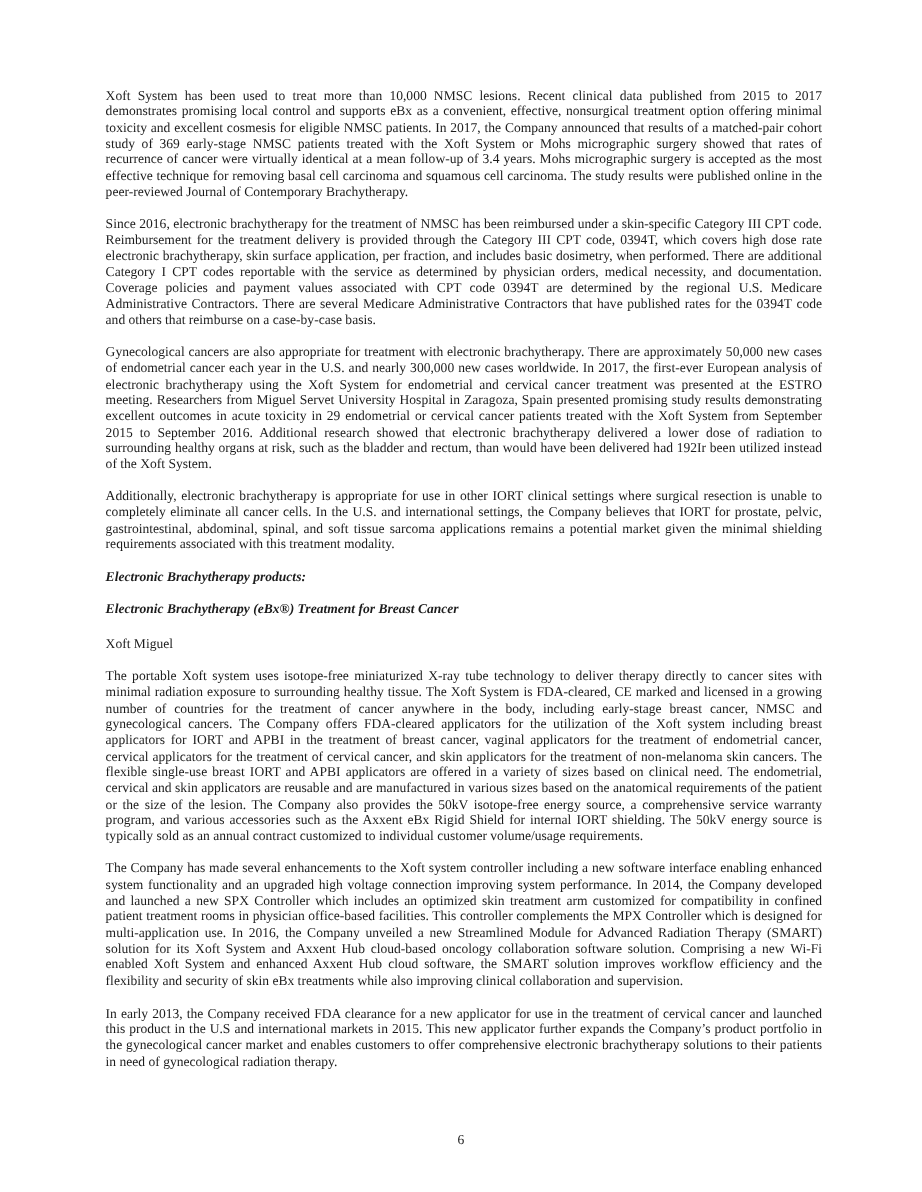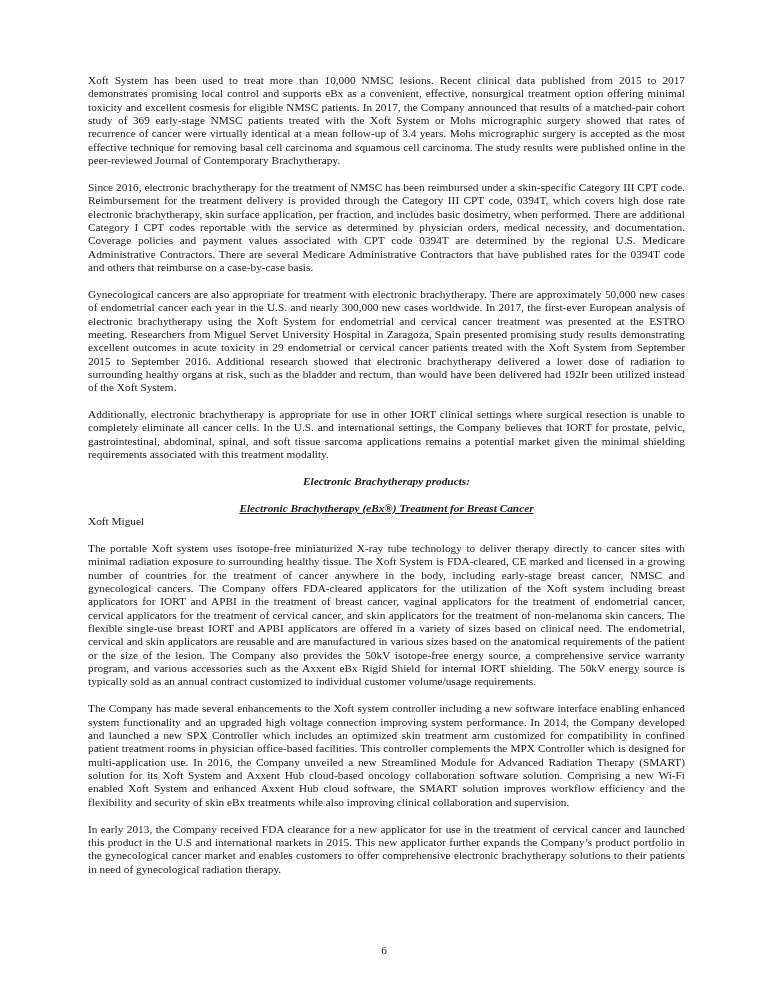"Electronic Brachytherapy products:" .content p.heading { text-align: center -> left }
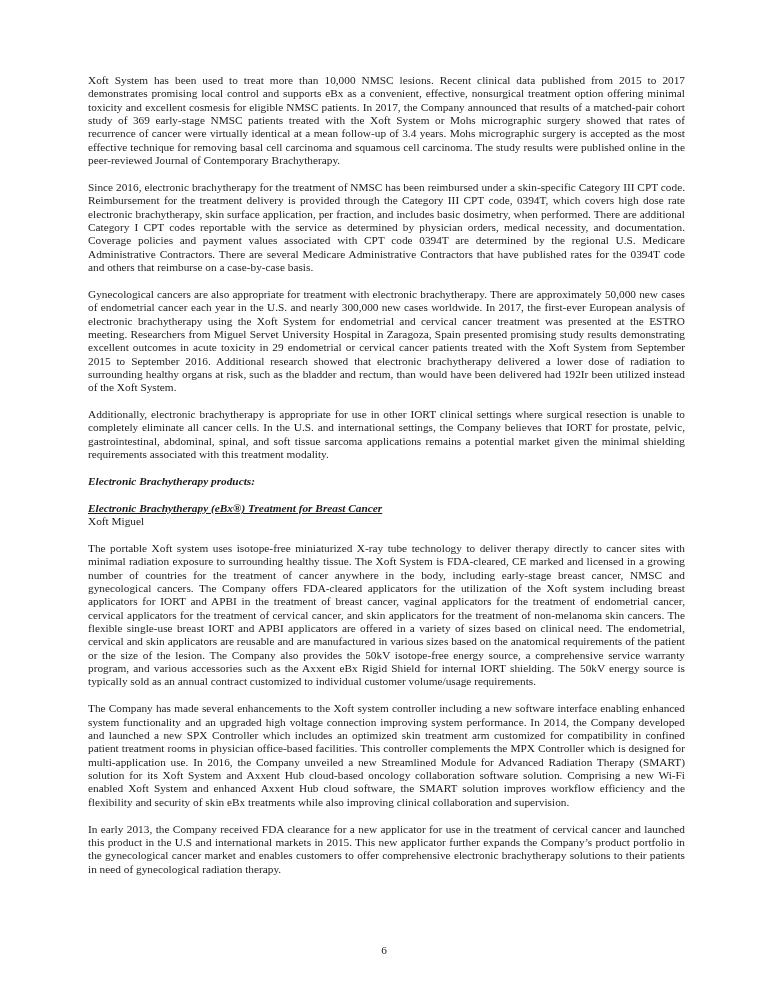"Electronic Brachytherapy (eBx®)" .content p.mb0 { margin-bottom: 0 -> 16px; text-decoration: underline -> none }
